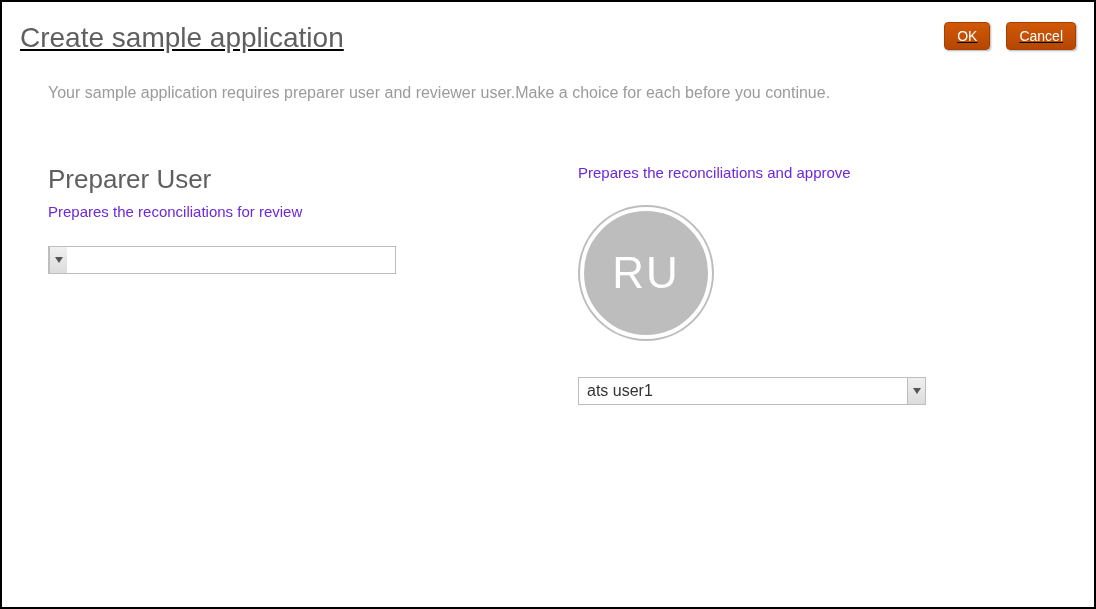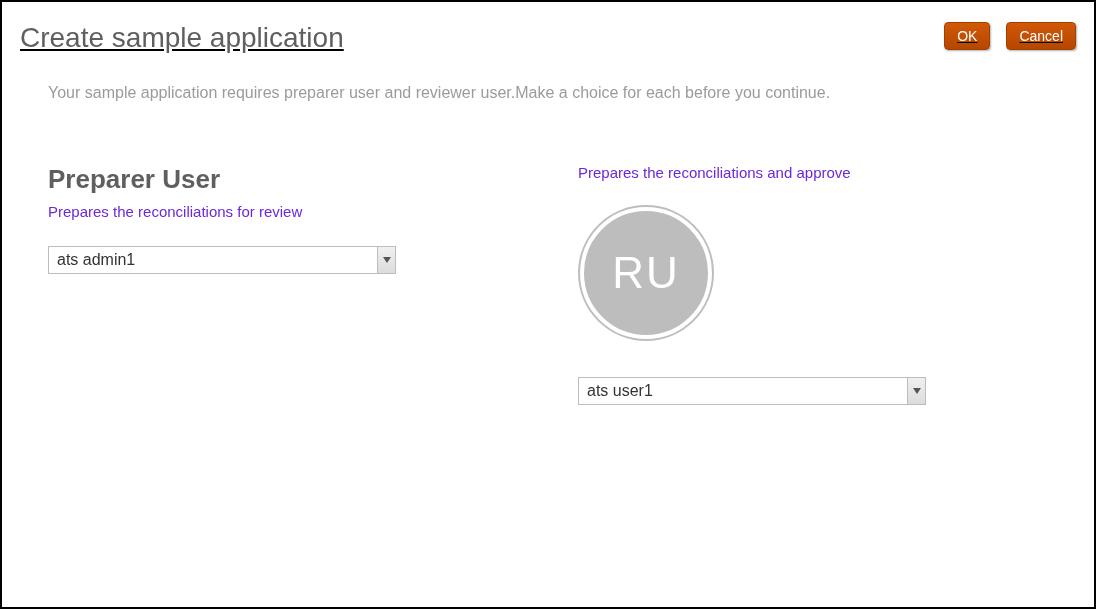"Preparer User" .col-title { font-weight: 700 -> 400 }
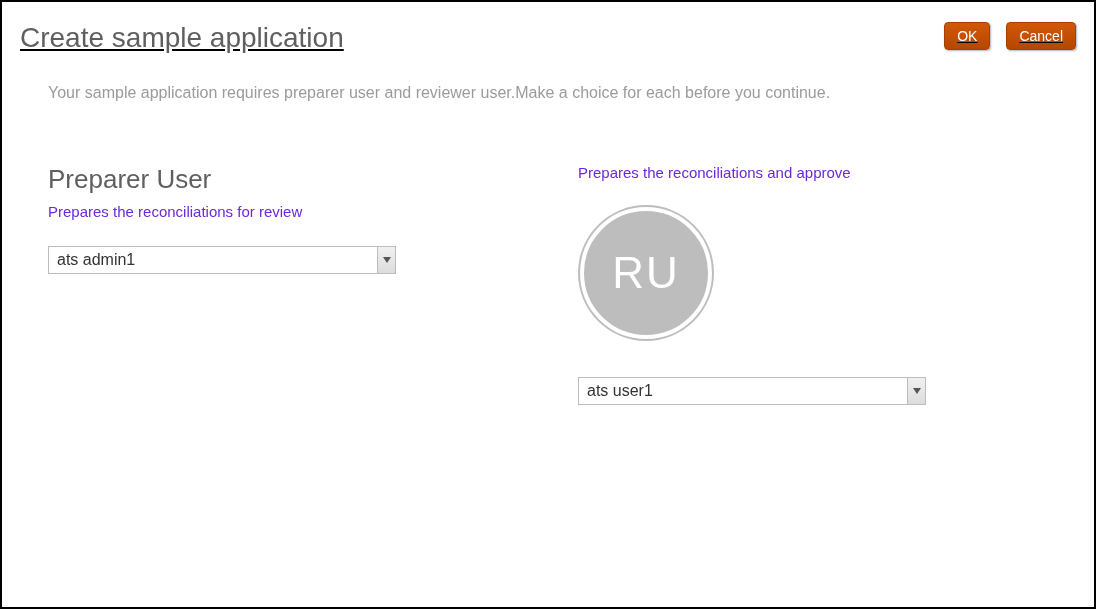"ats admin1" span.select-value { html: <span>ats admin1</span> -> none }
